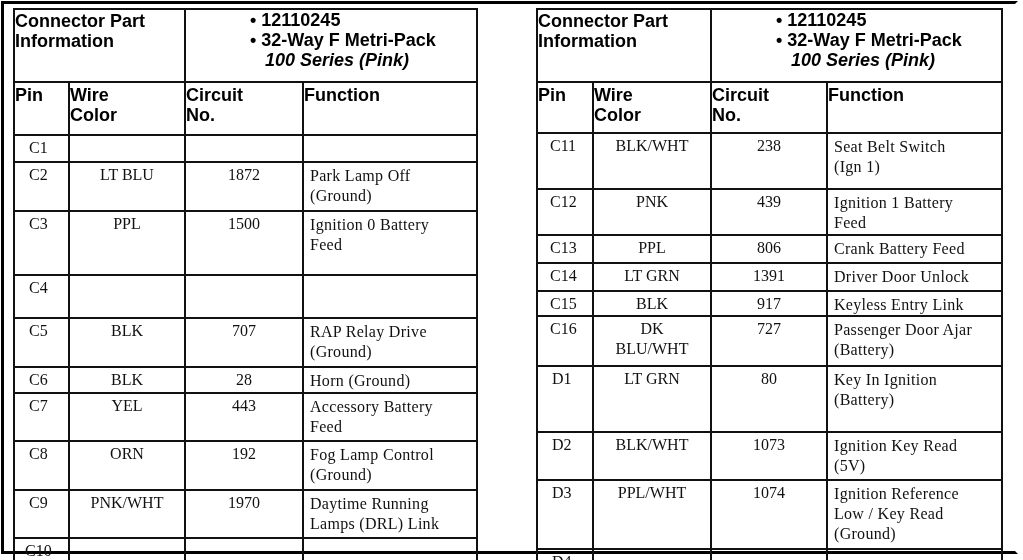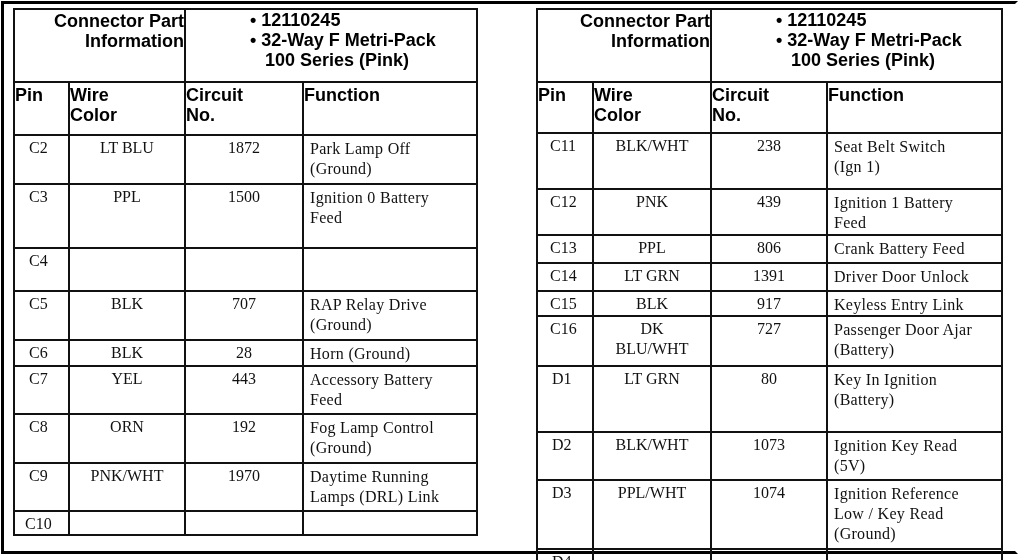"Connector Part" .info-label { text-align: right -> left }
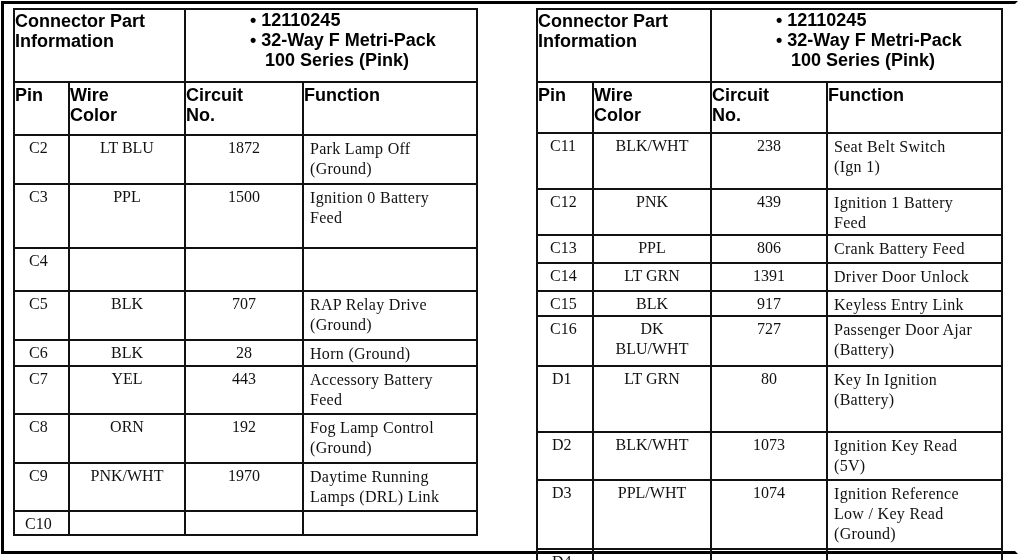"100 Series (Pink)" .info-value .cont { font-style: none -> italic }
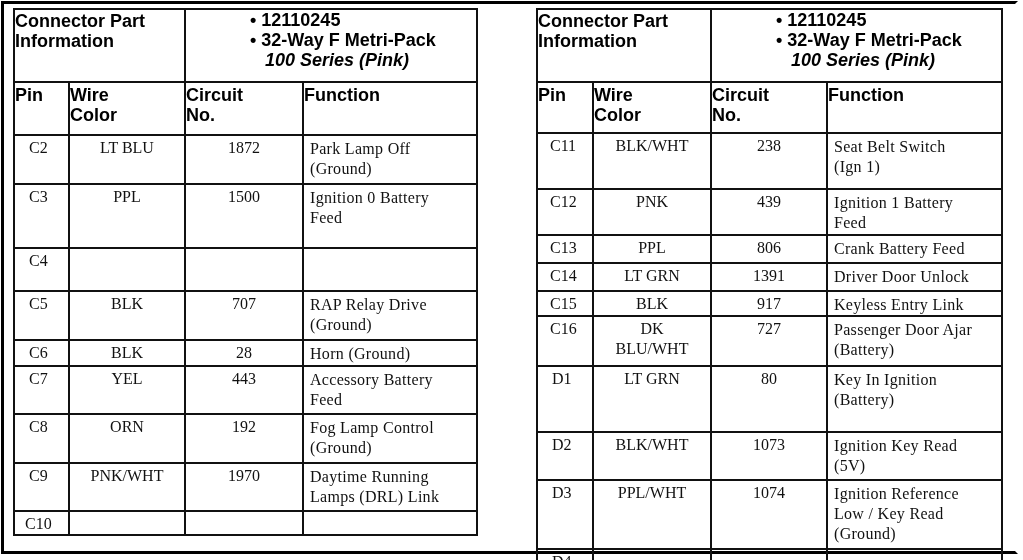"C1" tr { html: none -> <tr> <td>C1</td> <td></td> <td></td> <td> <div></div> <div></div> </td> </tr> }
